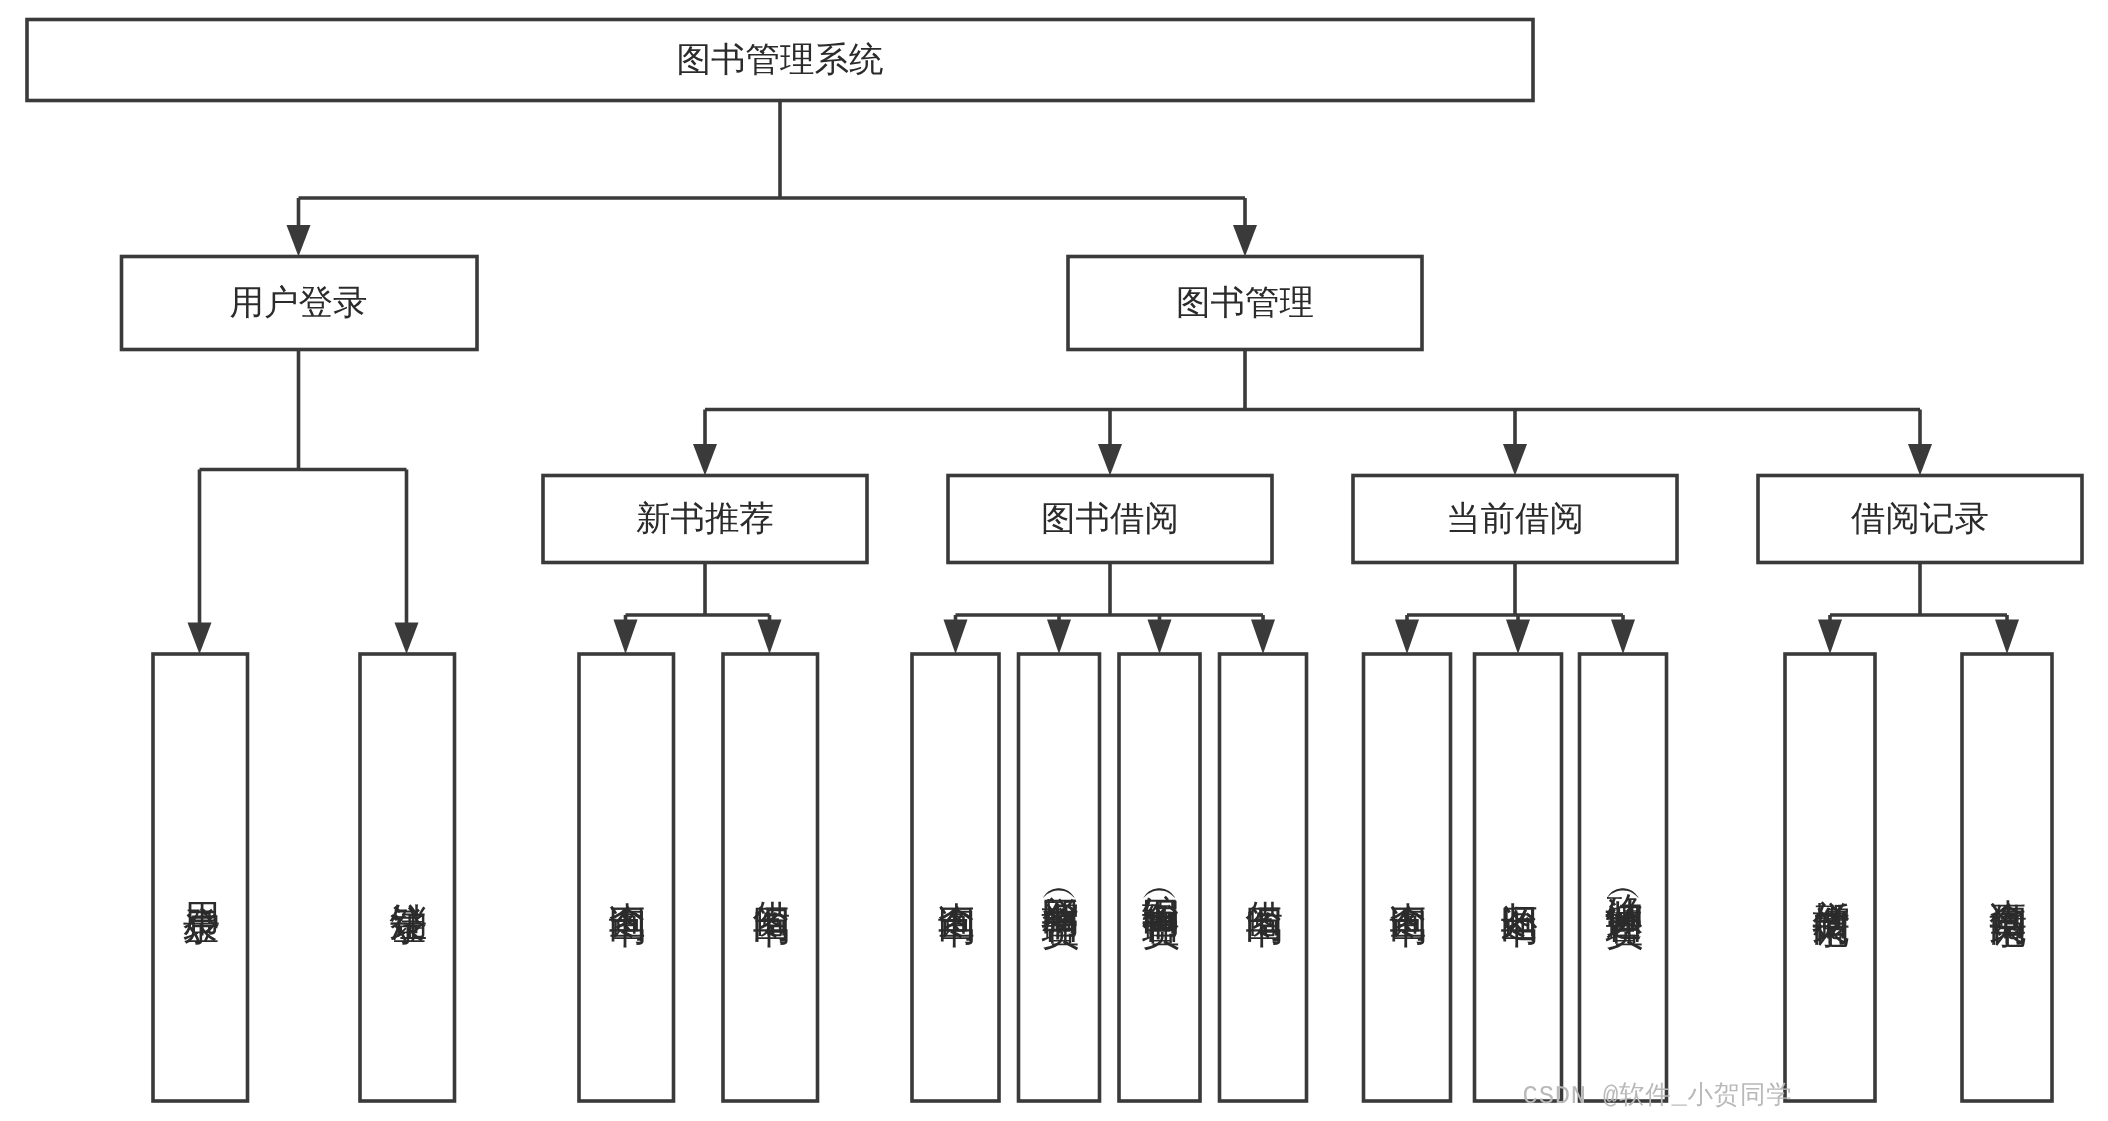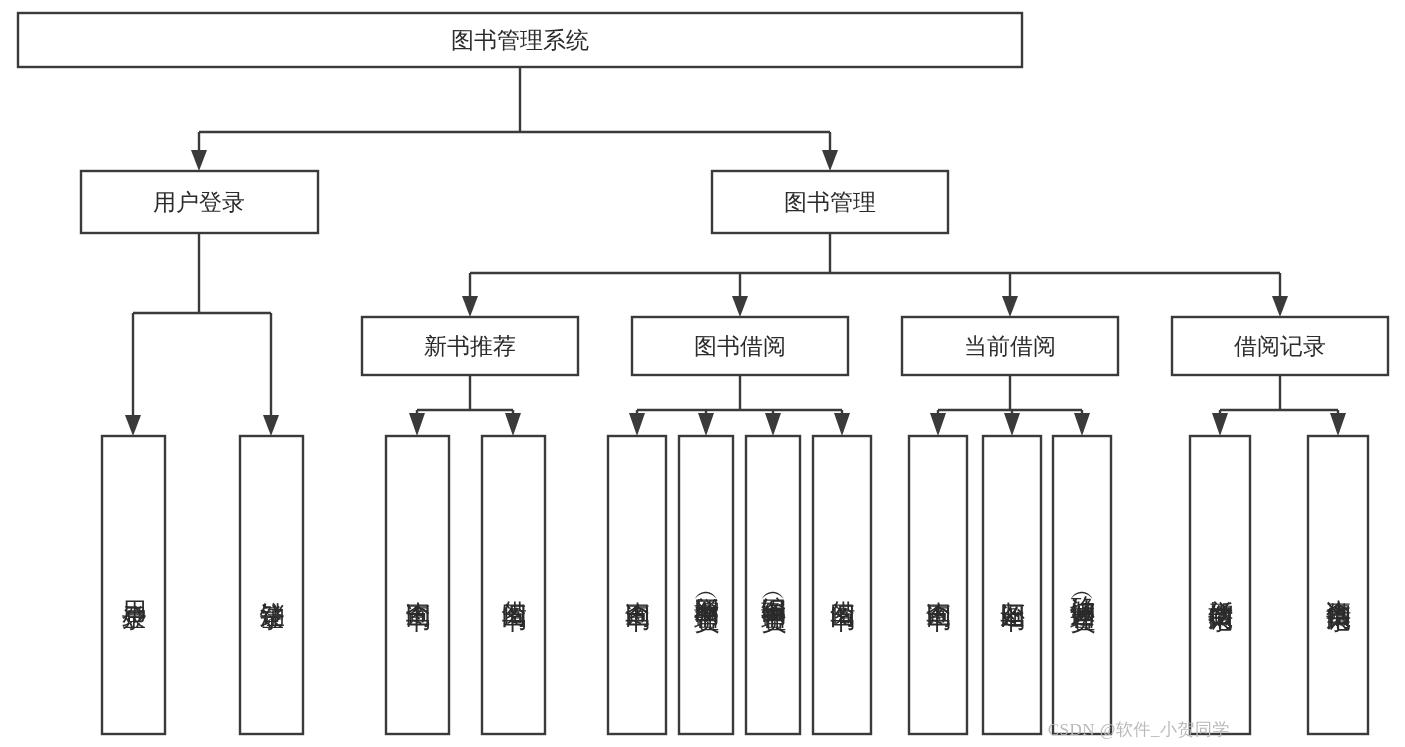"图书管理系统" #diagram-root { padding-left: 35px -> none }
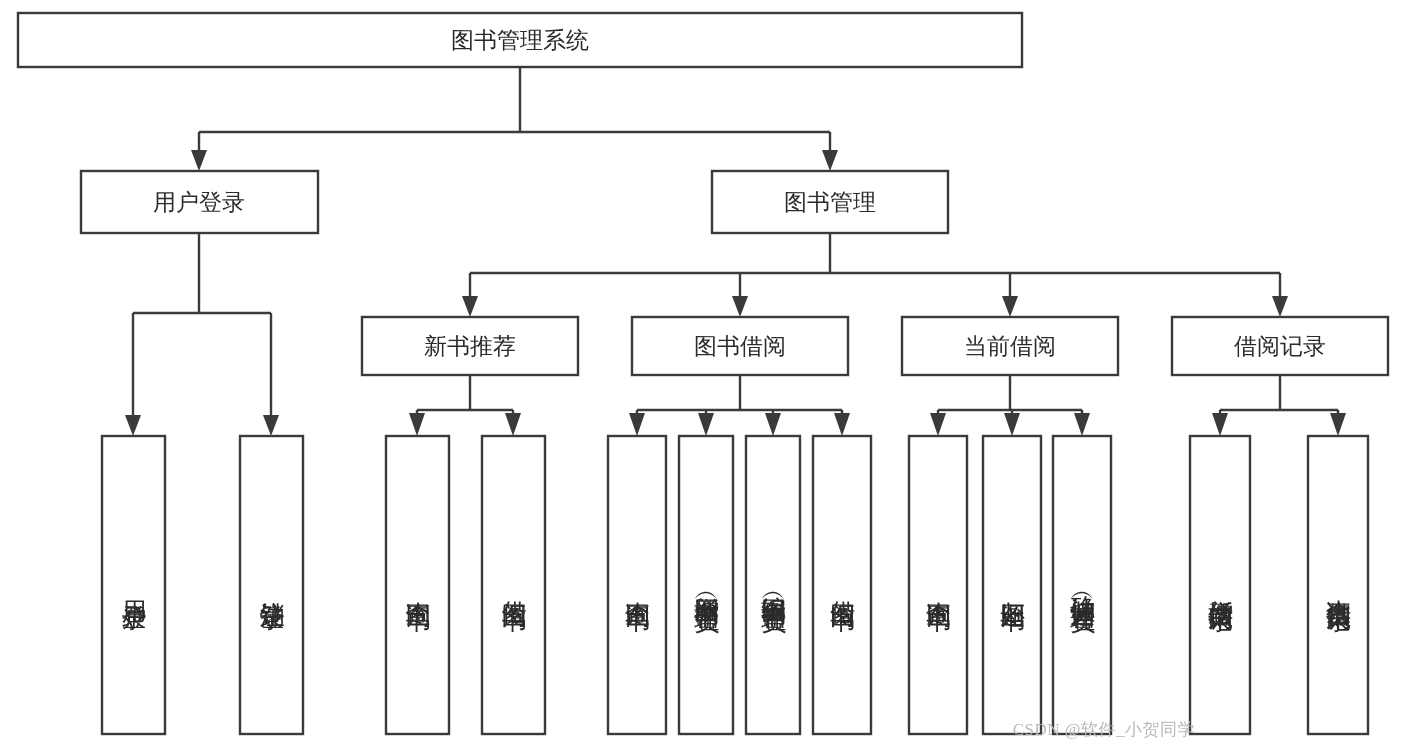"CSDN @软件_小贺同学" .watermark { font-family: Liberation Serif, serif -> Liberation Mono, monospace }
